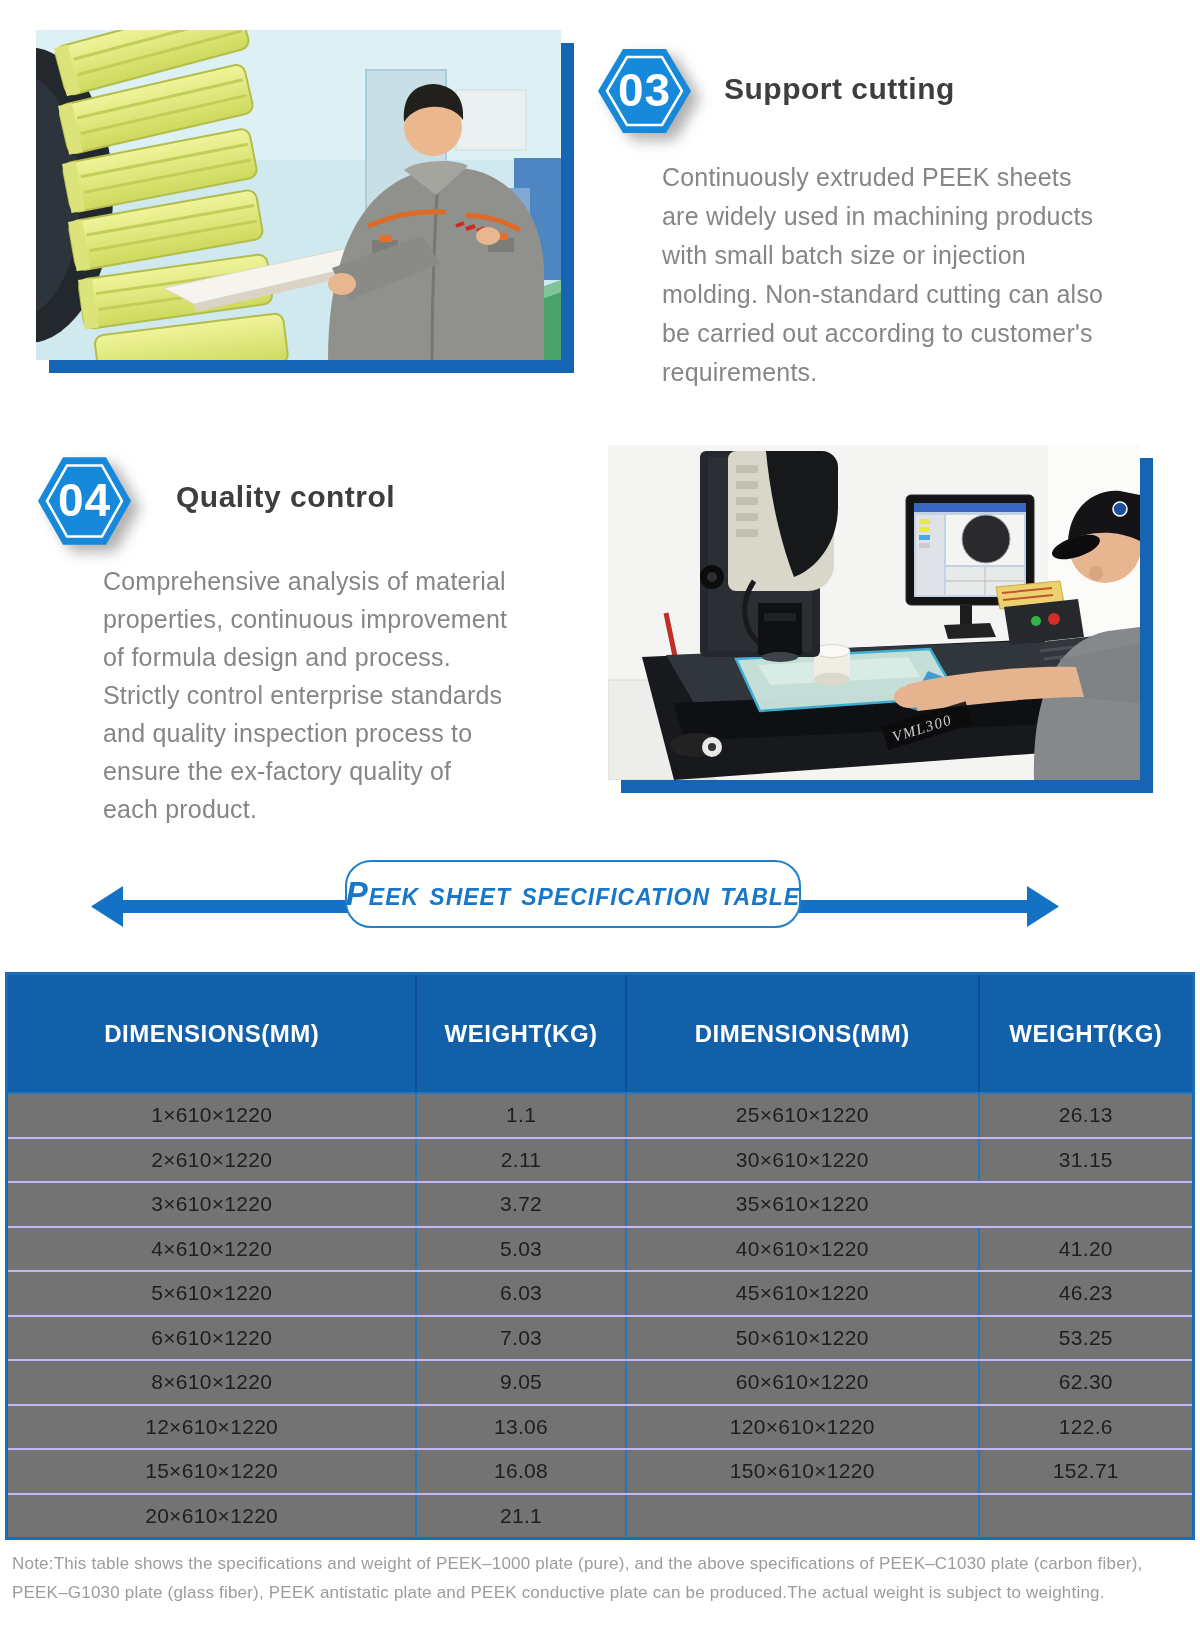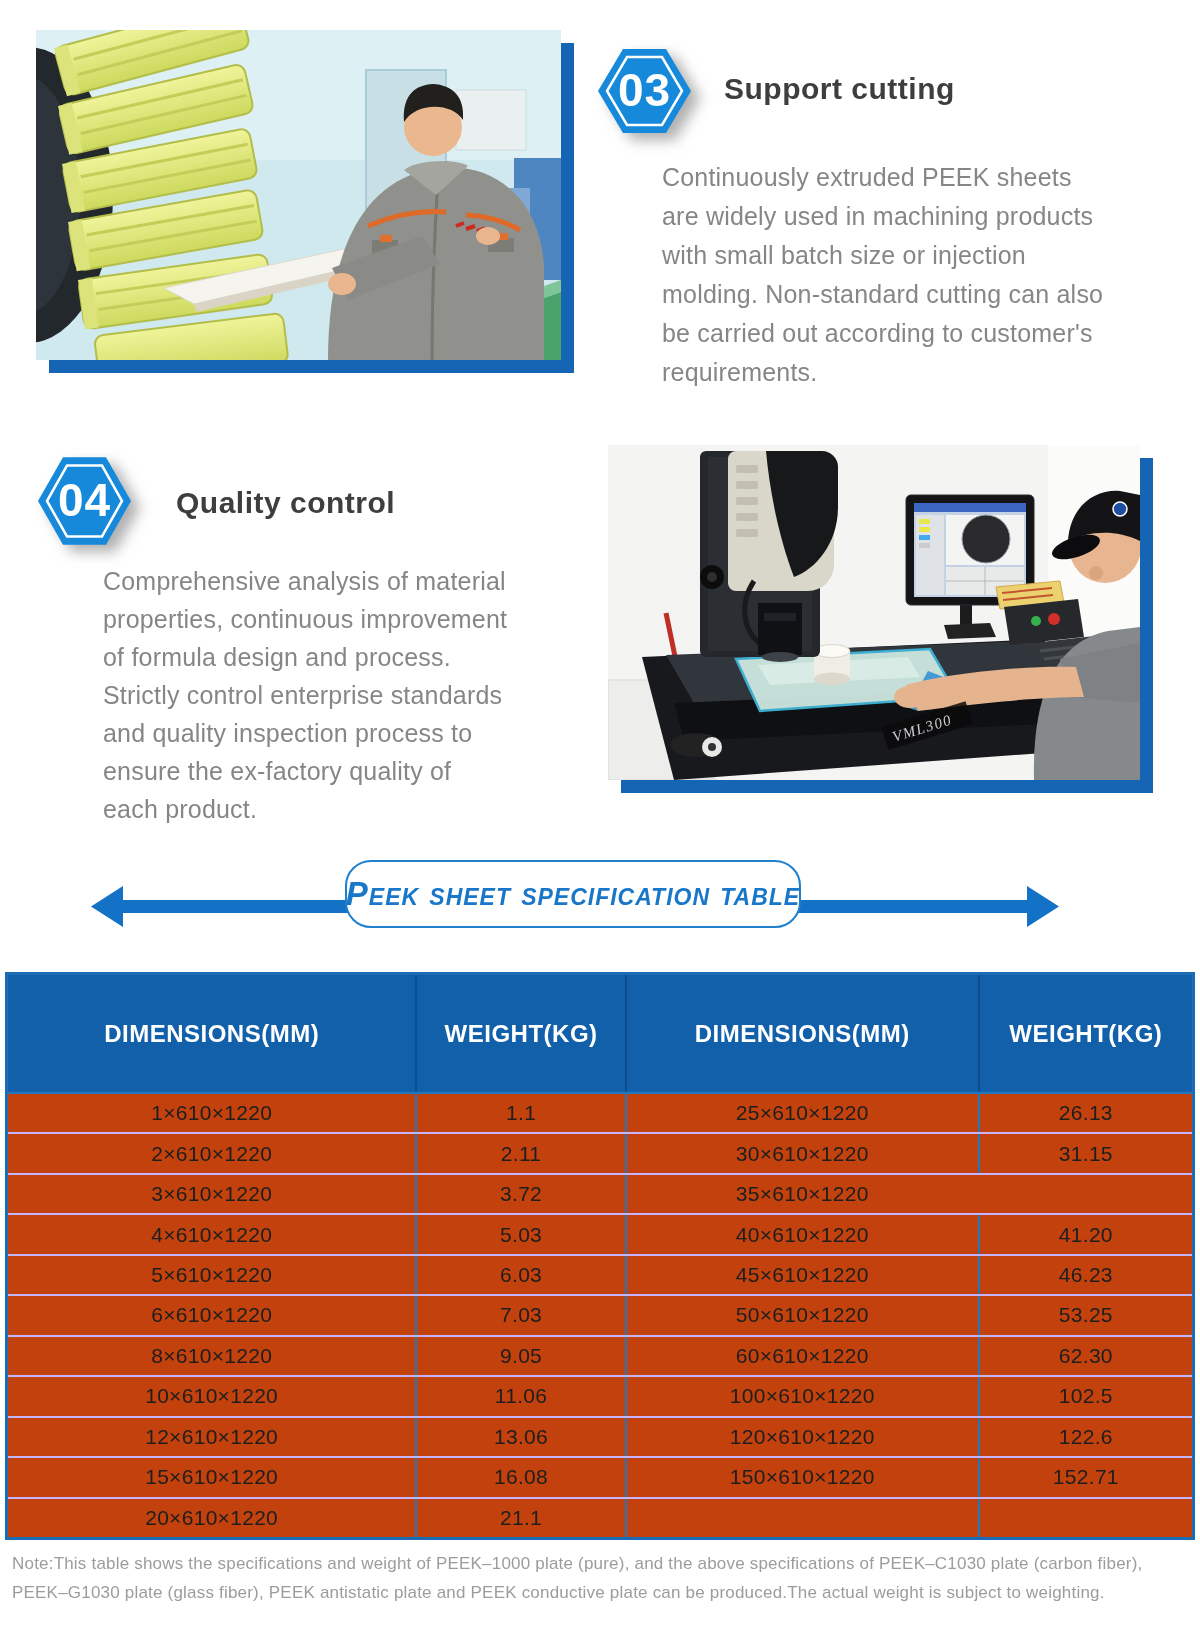"Quality control" div.sec-title { margin-top: 6px -> none }
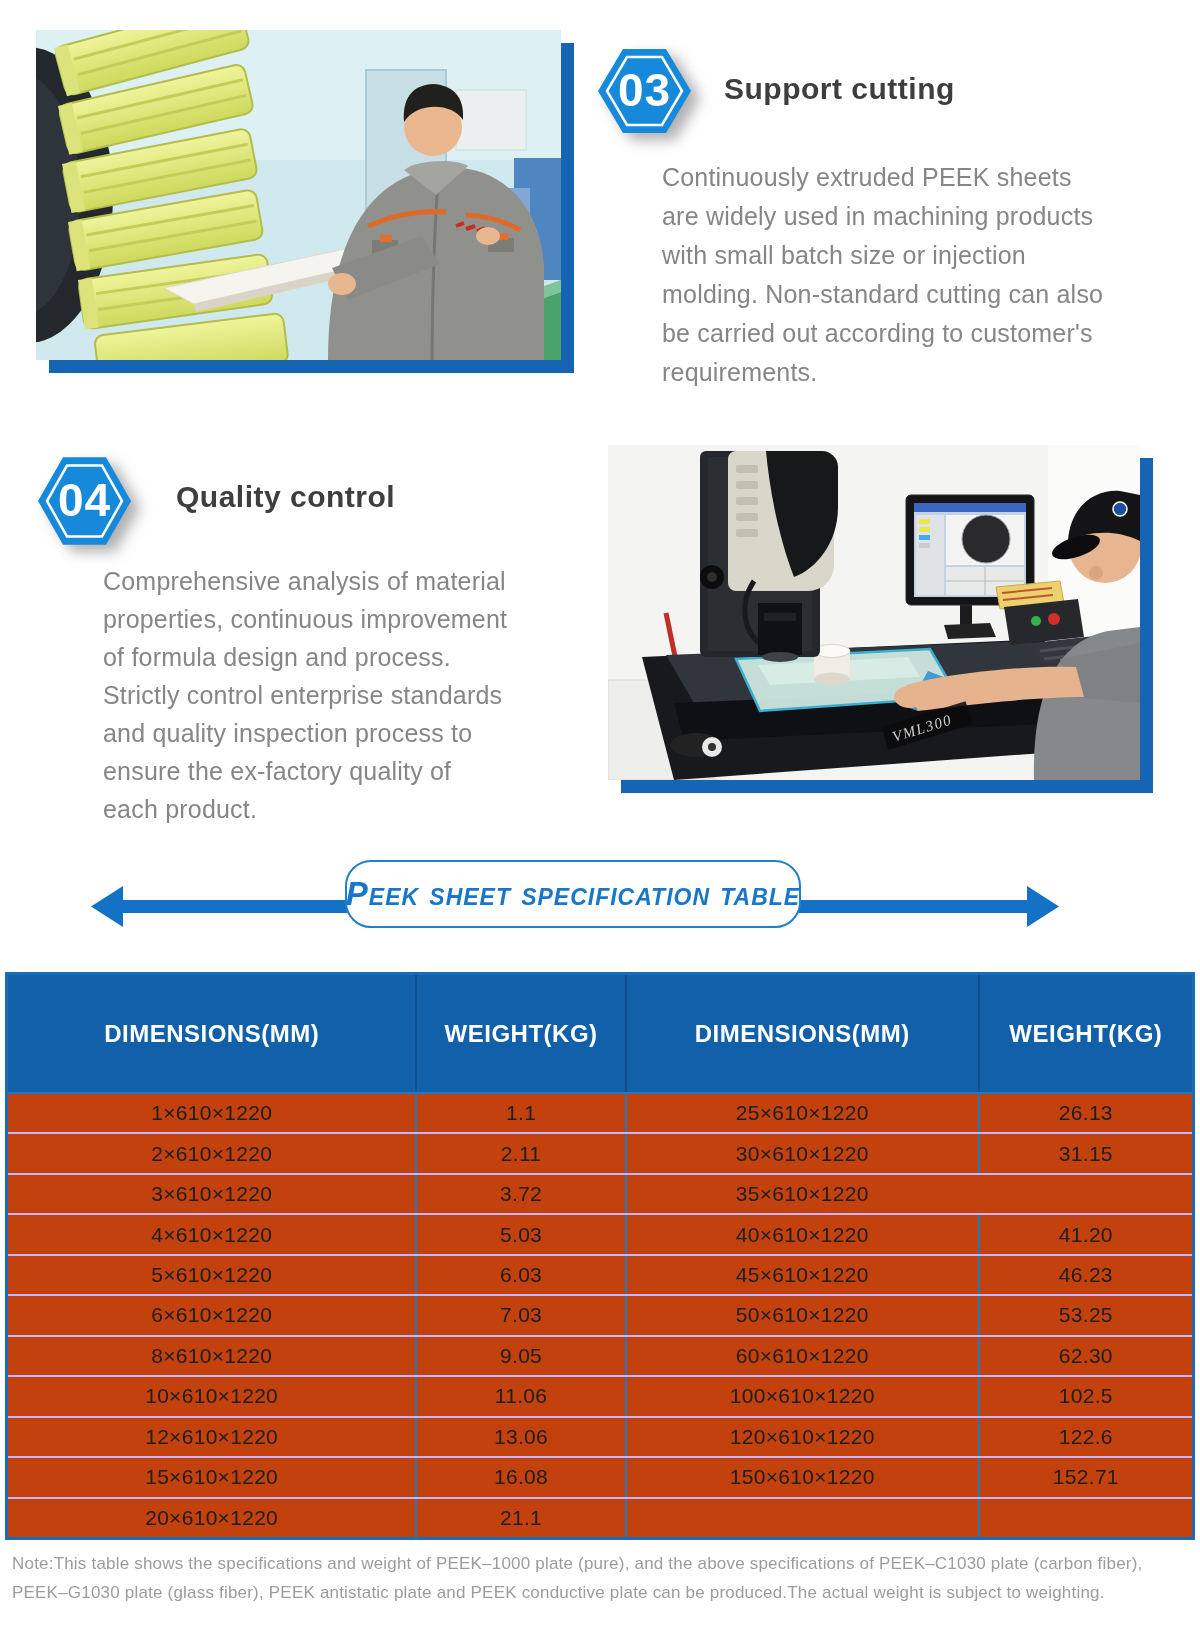"DIMENSIONS(MM)" .spec-table { background: #c2410c -> #737373 }
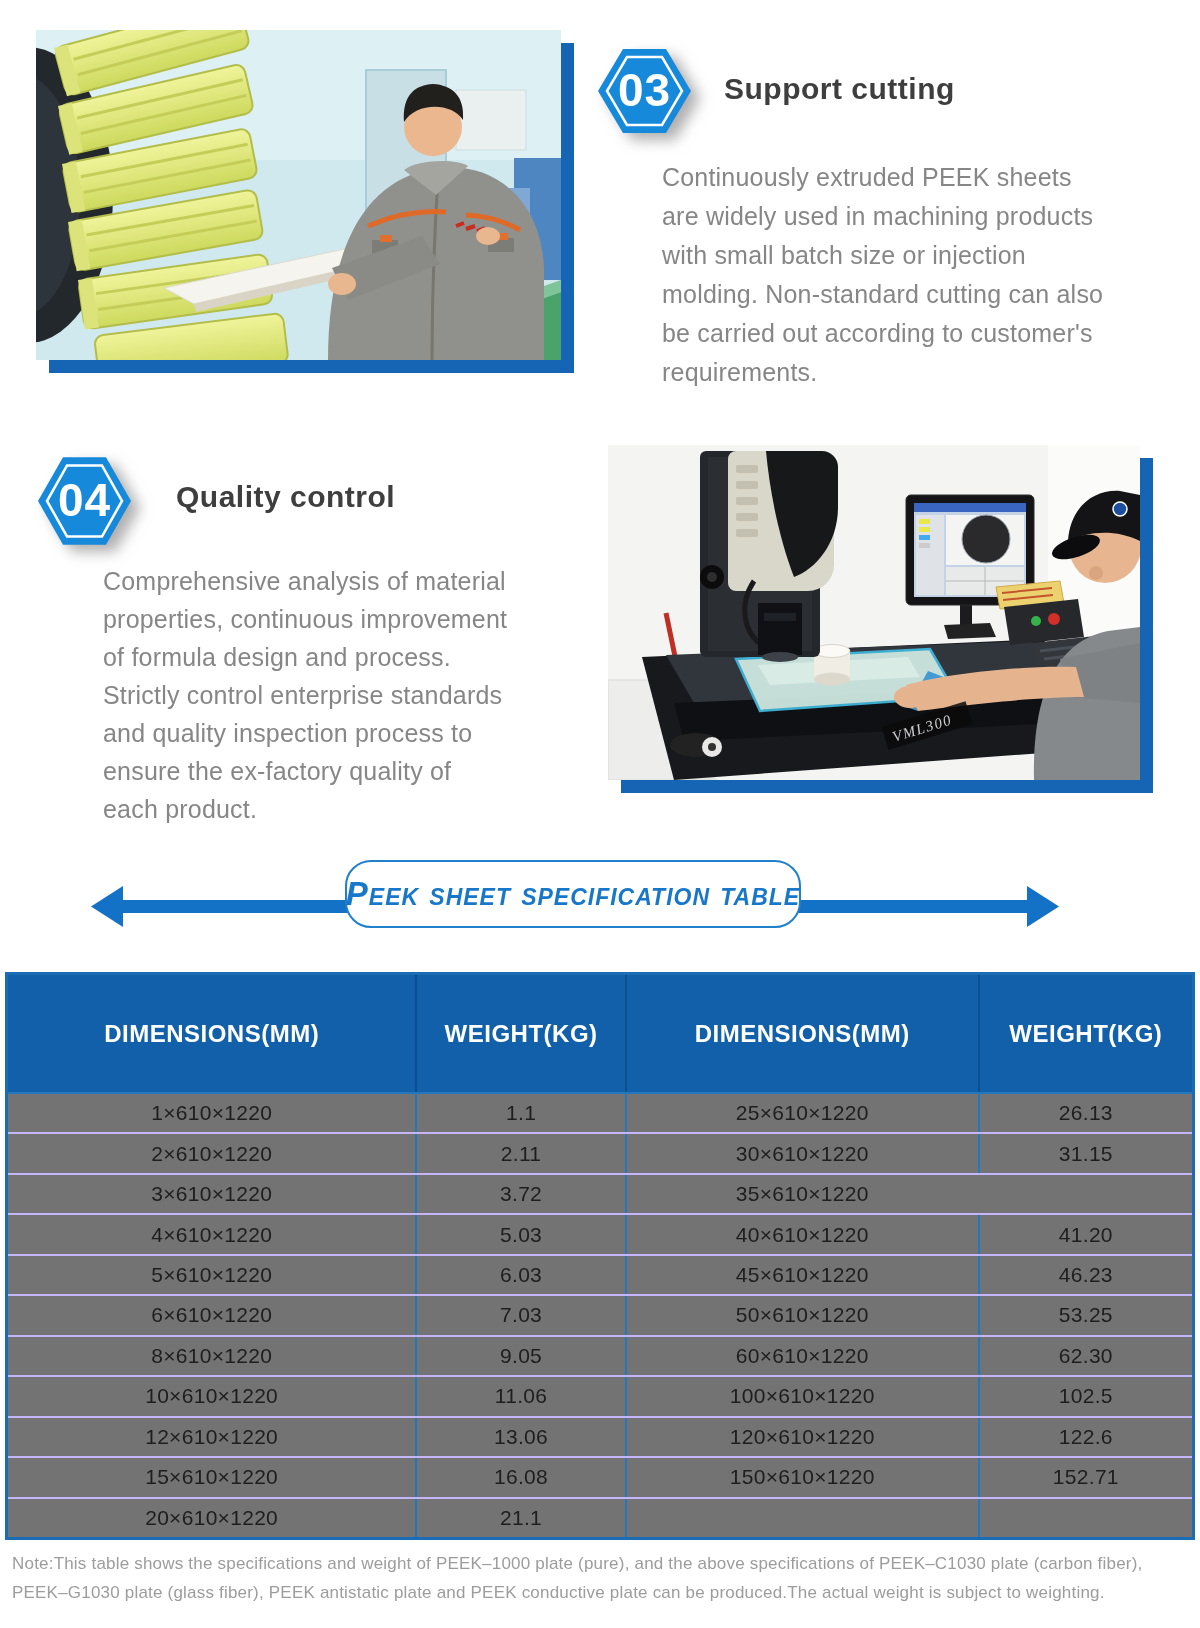"10×610×1220" div.trow { html: <div> <div>10×610×1220</div> <div>11.06</div> <div>100×610×1220</div> <div>102.5</div> </div> -> none }
